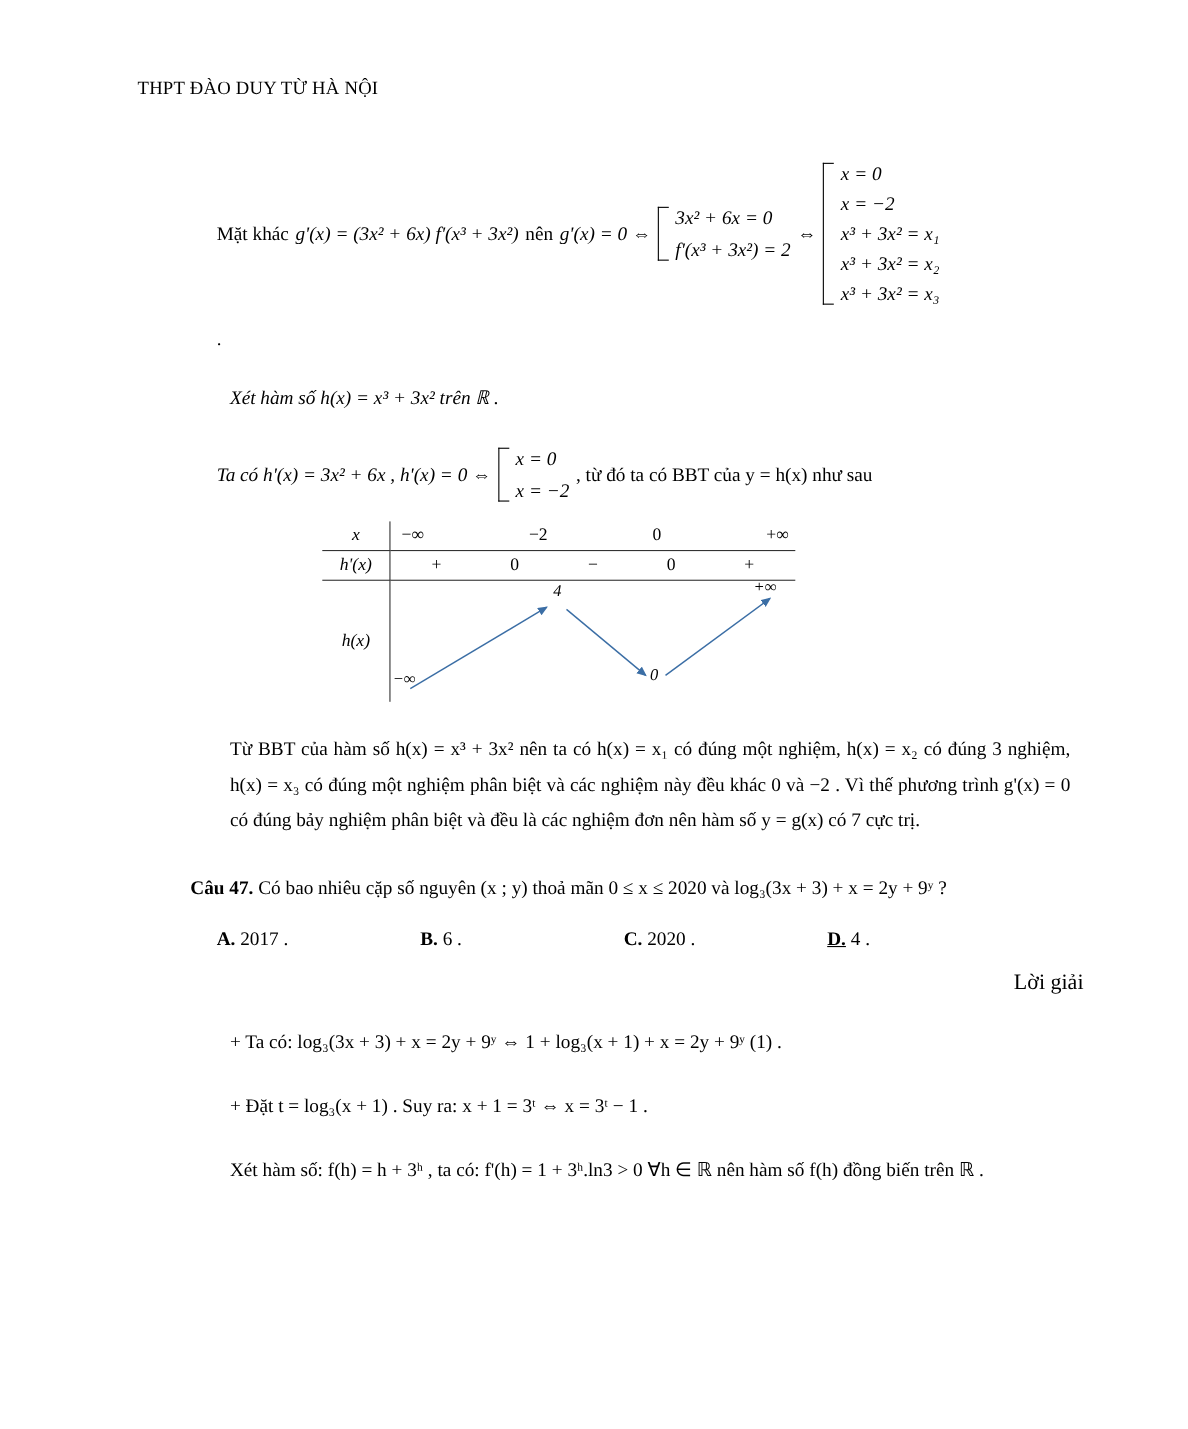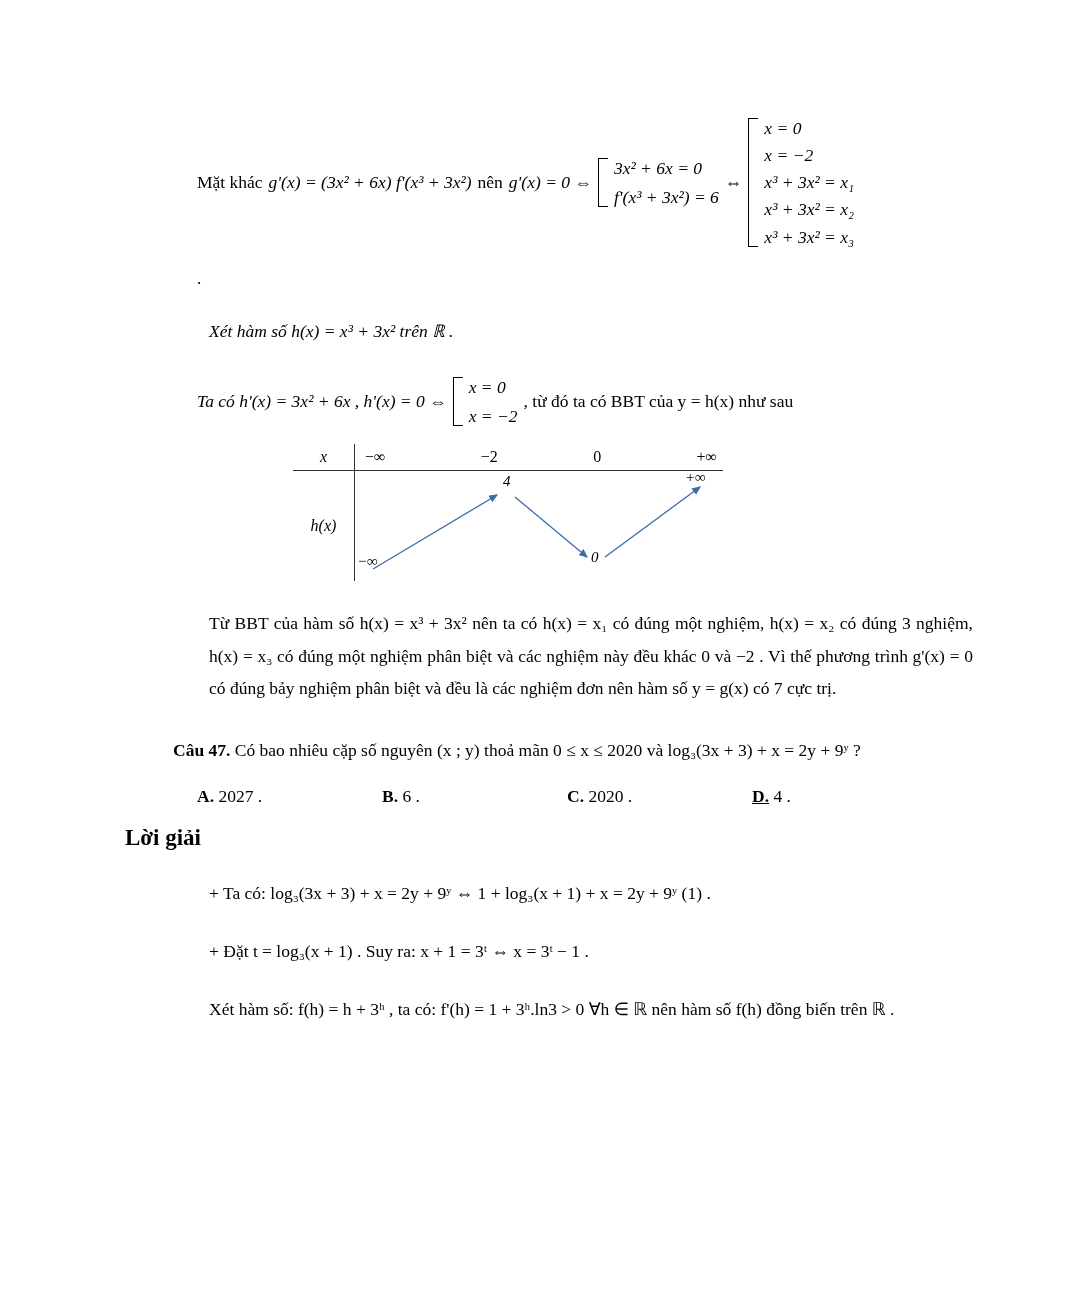"THPT ĐÀO DUY TỪ HÀ" div.school { html: none -> <div>THPT ĐÀO DUY TỪ HÀ NỘI</div> }
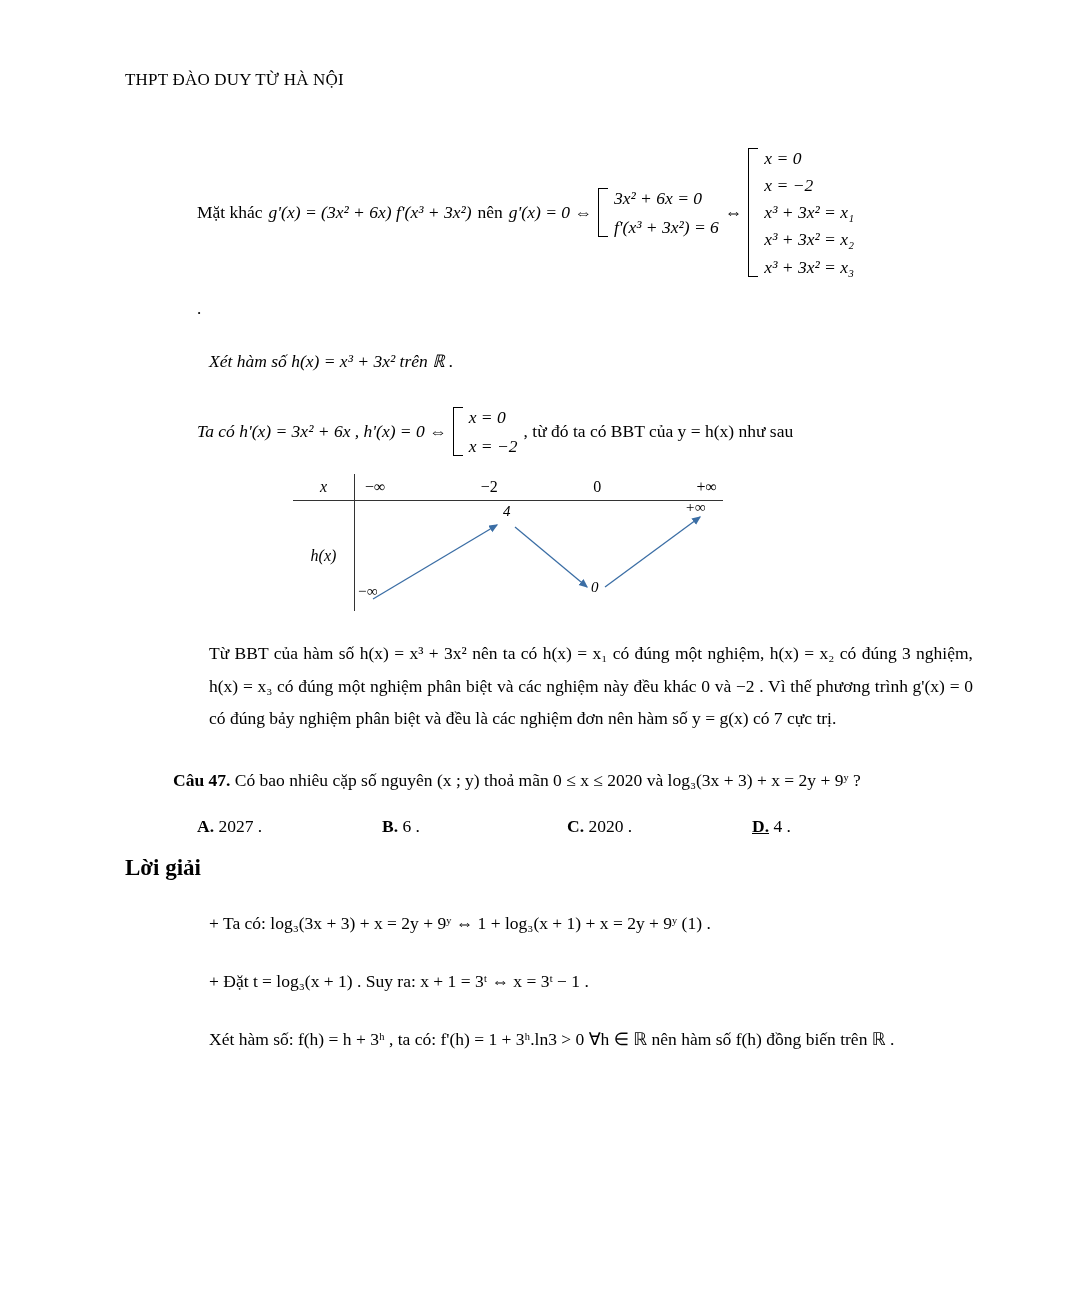"f'(x³ + 3x²) = 6" div { text: 6 -> 2 }
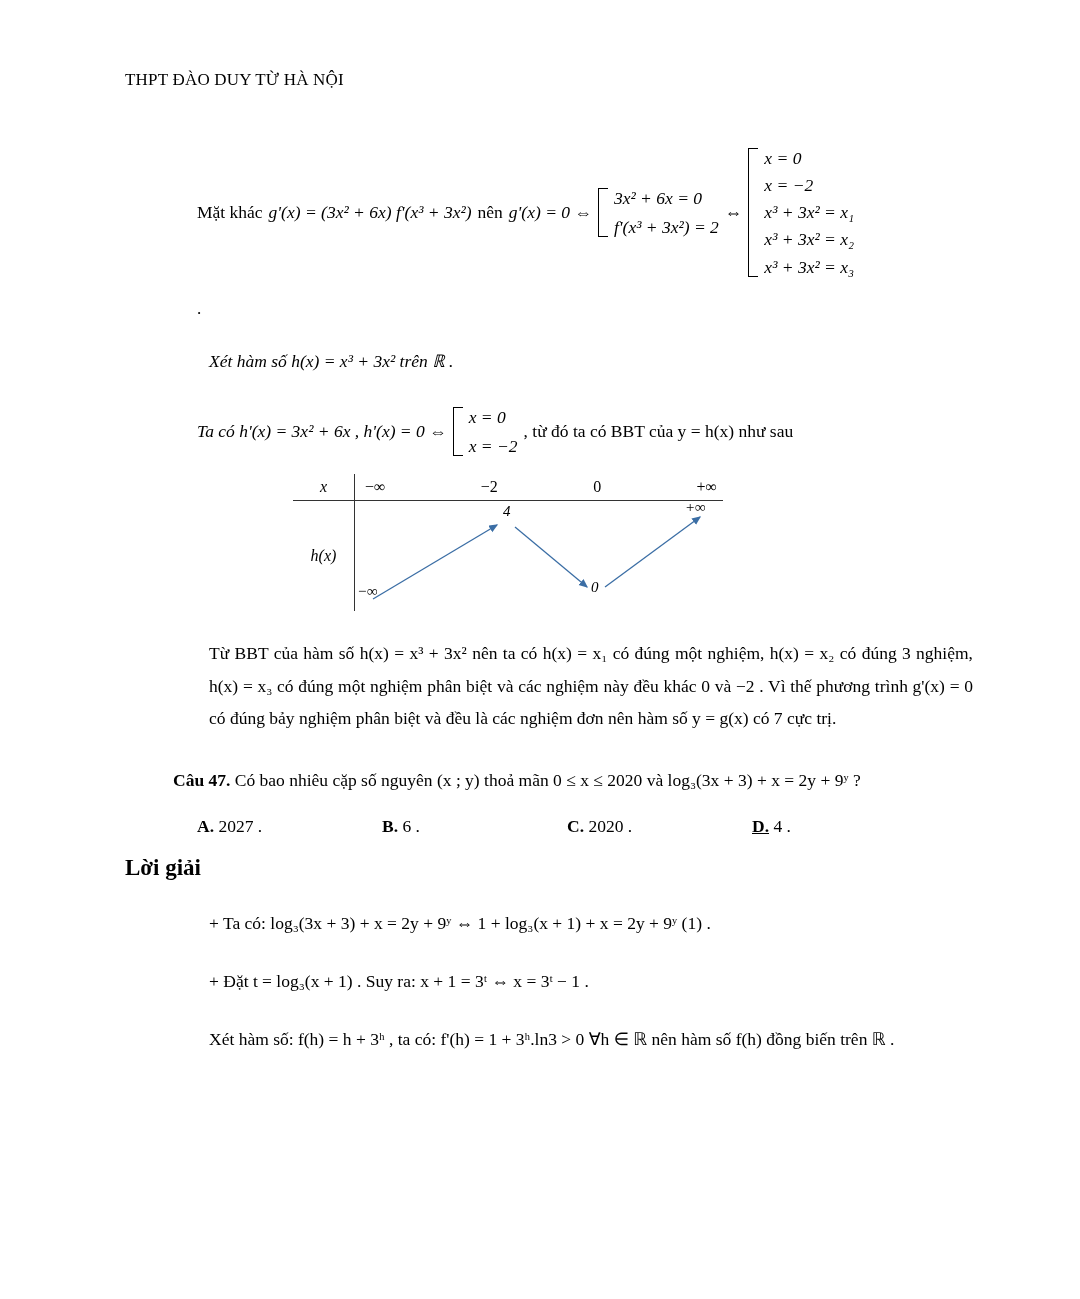"h'(x)" tr.rowmid { html: none -> <tr> <td>h'(x)</td> <td> <div> <span>+</span> <span>0</span> <span>−</span> <span>0</span> <span>+</span> </div> </td> </tr> }
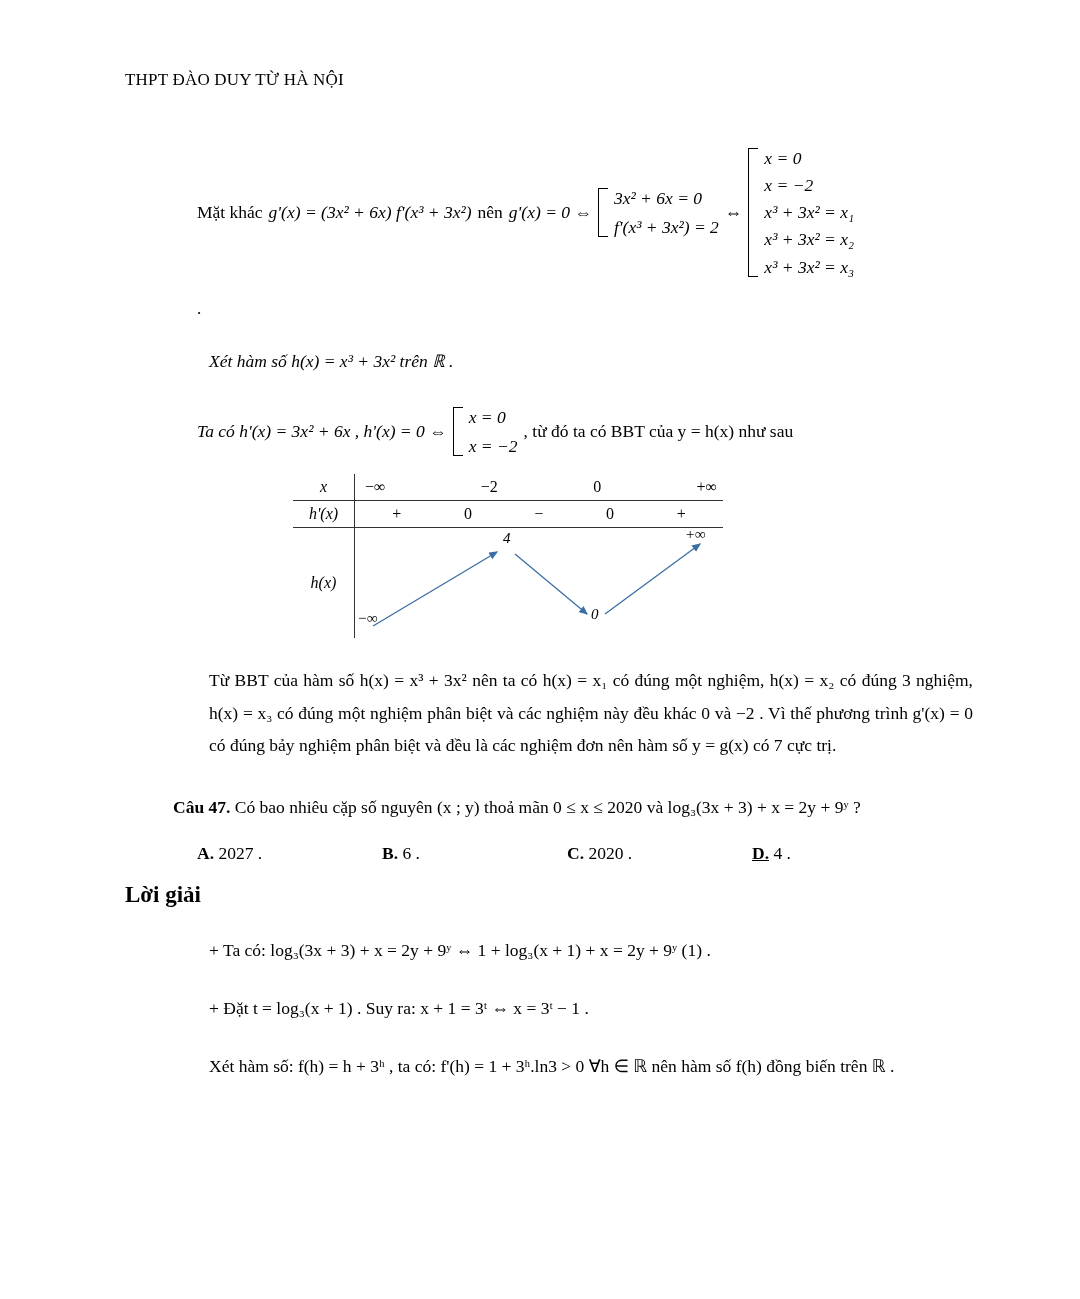"2027 ." span { text: 2027 -> 2017 }
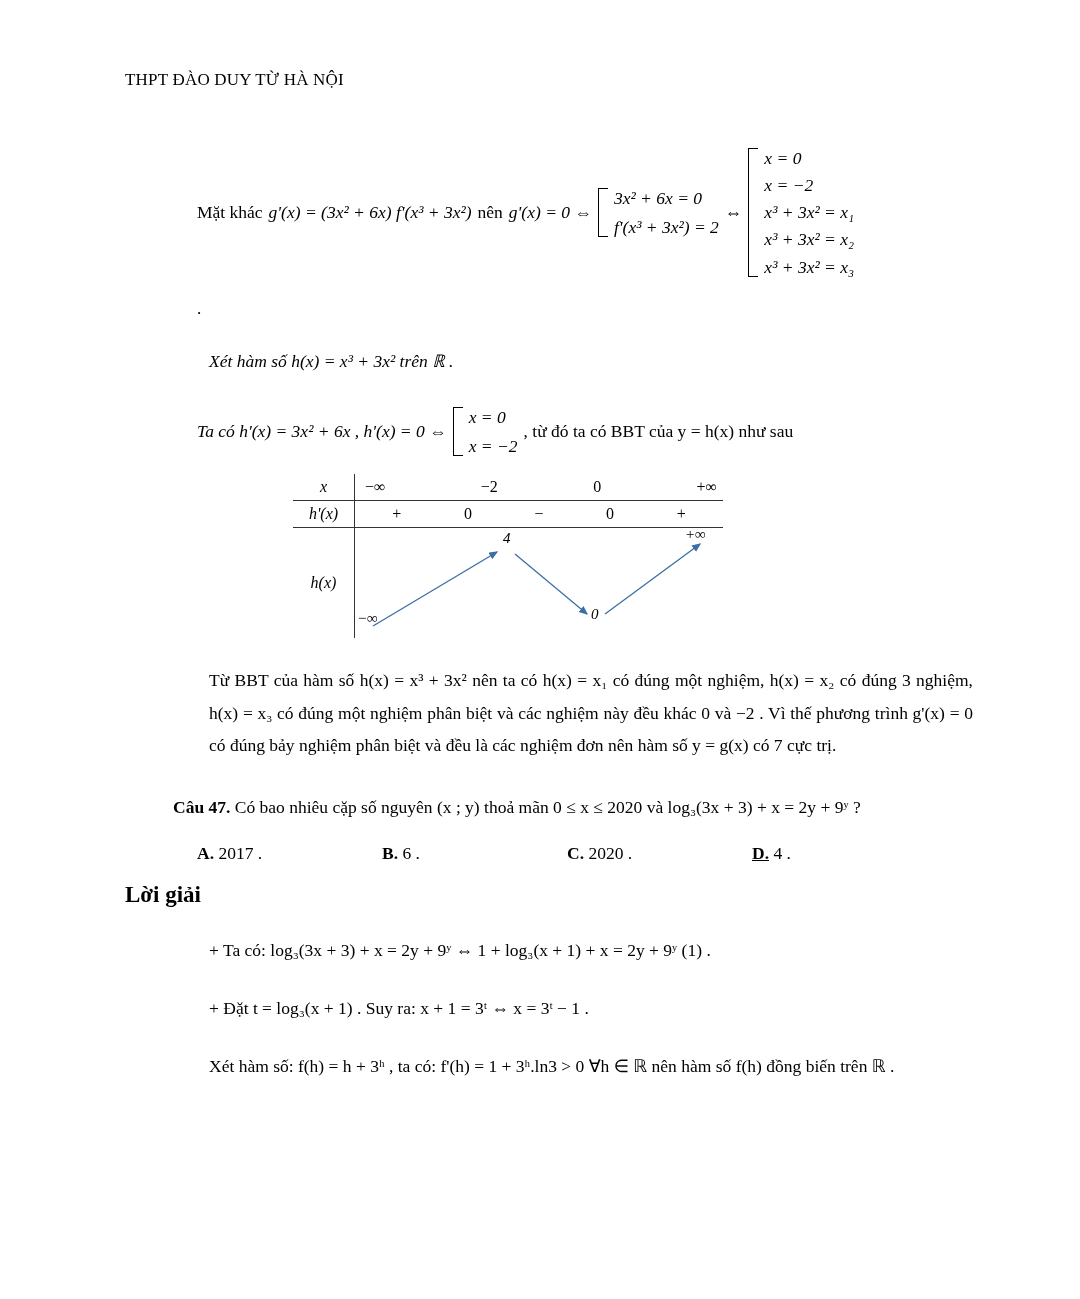"Lời giải" .center-bold { font-size: 23px -> 20px; font-weight: bold -> normal; text-align: left -> right }
